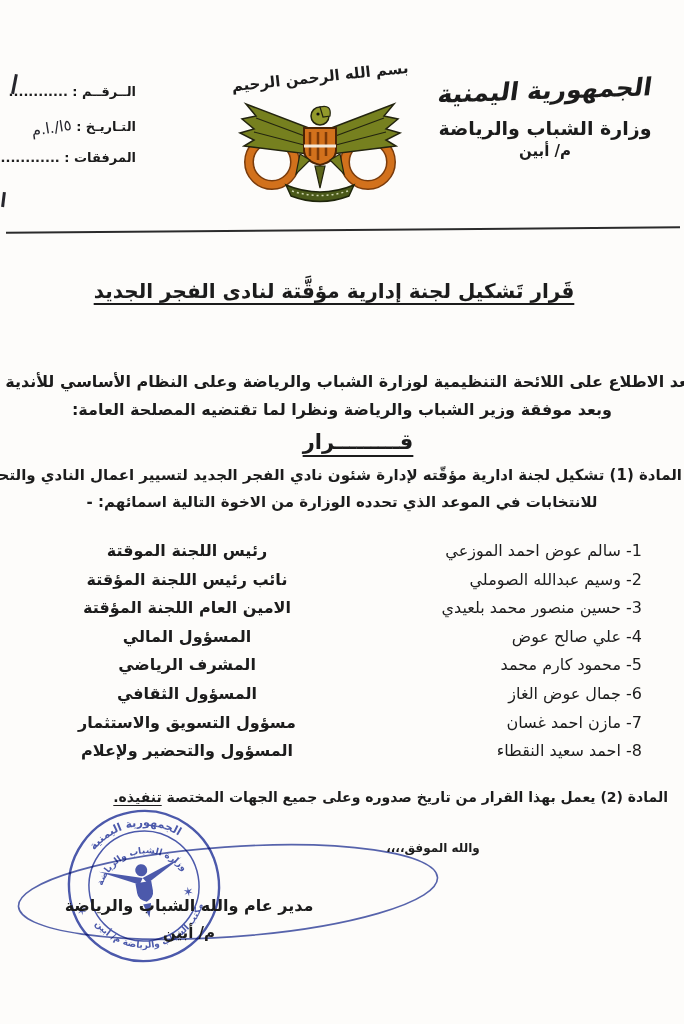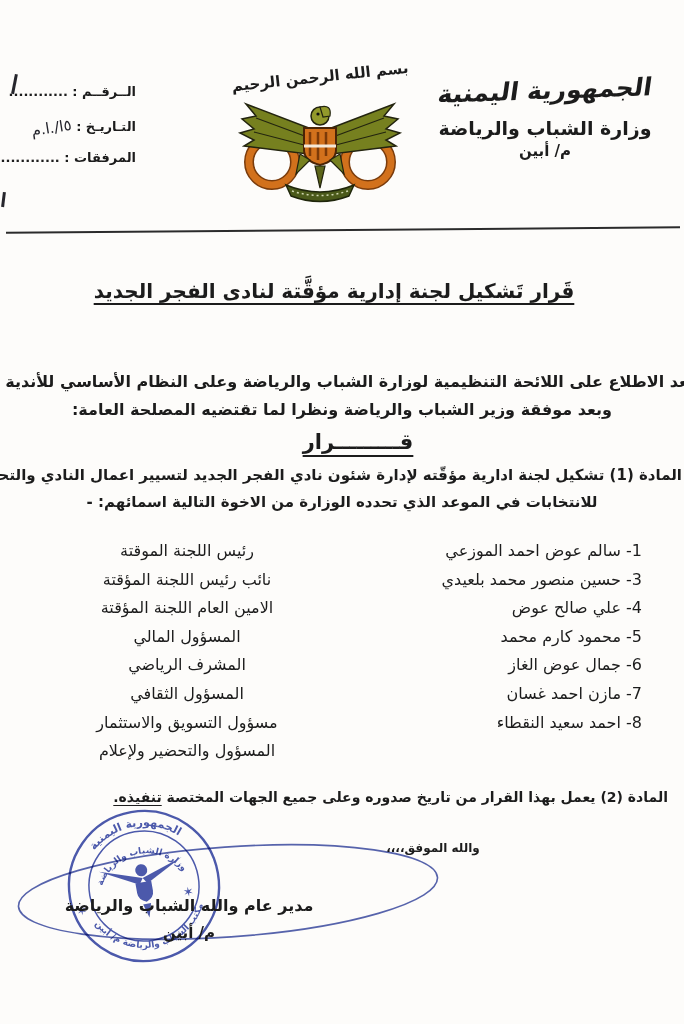"رئيس اللجنة الموقتة" .roles-col { font-weight: none -> bold }
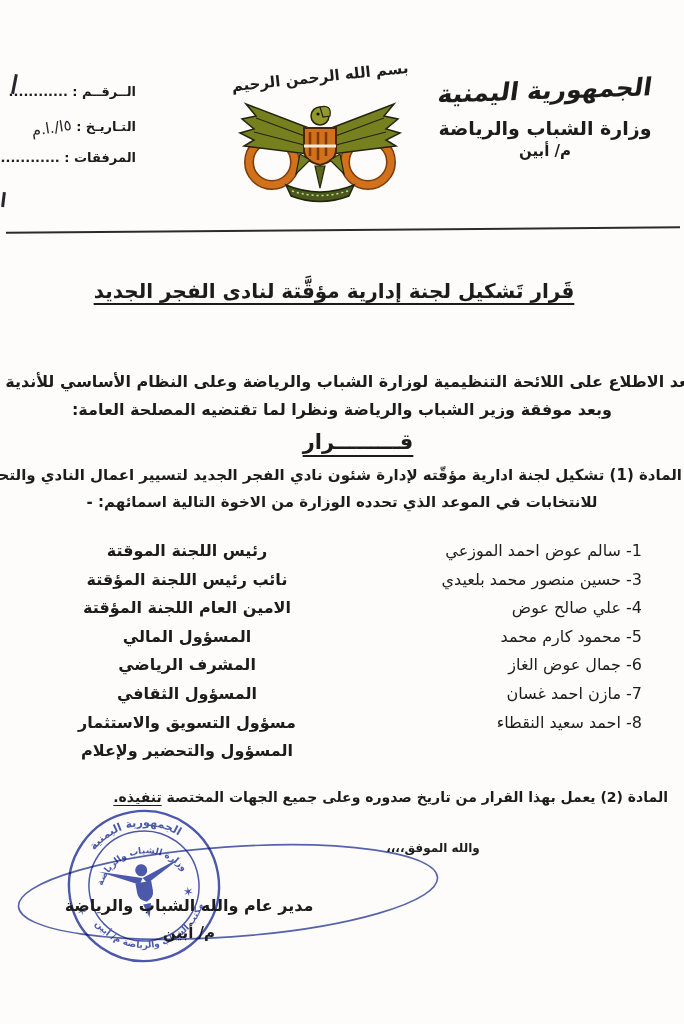"2- وسيم عبدالله الصوملي" div { html: none -> <div>2- وسيم عبدالله الصوملي</div> }
